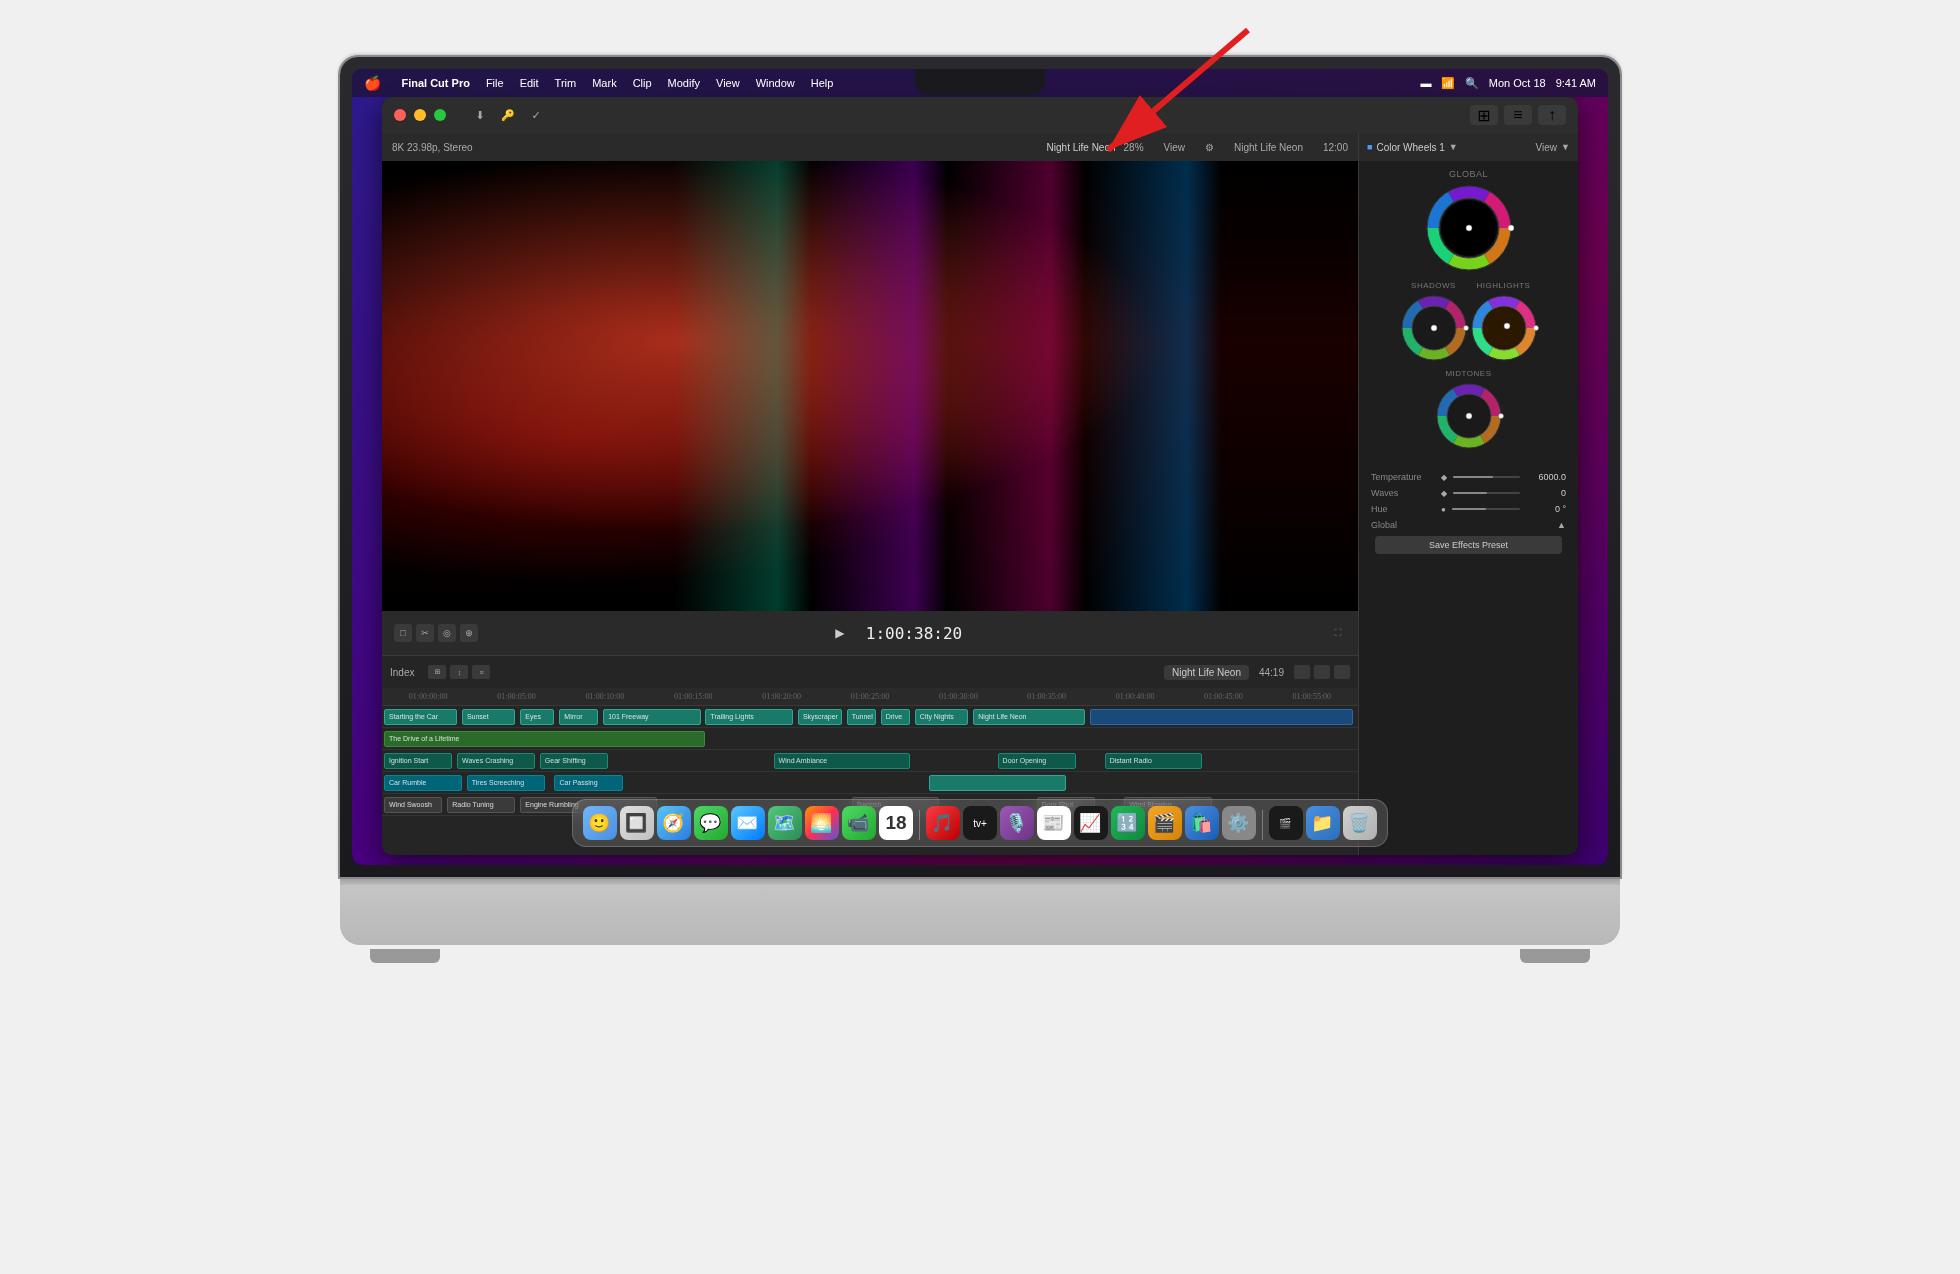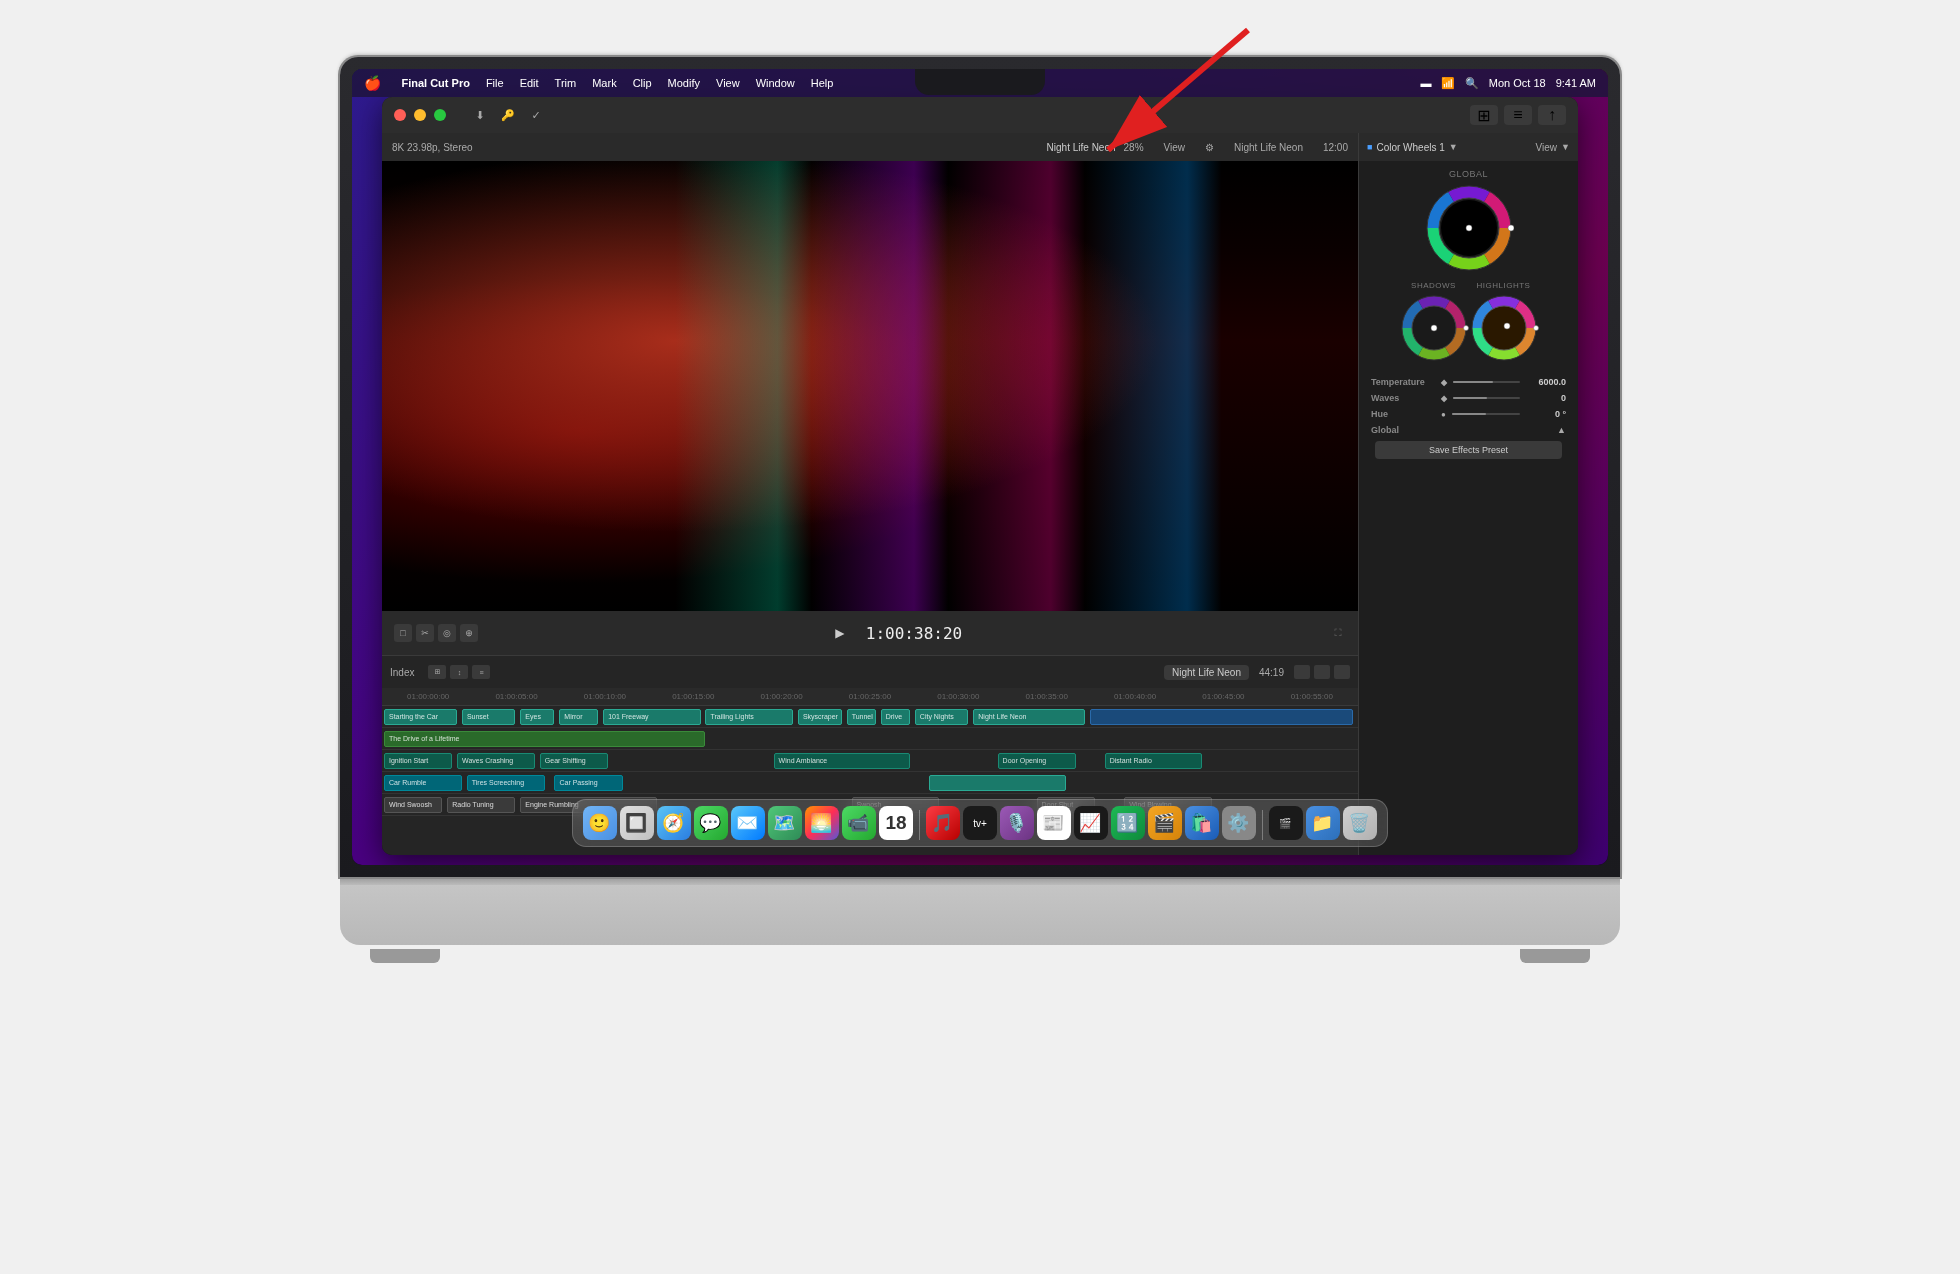"MIDTONES" div { html: none -> <div> <div>MIDTONES</div> <div> <div> <svg> <path></path> <path></path> <path></path> <path></path> <path></path> <path></path> <circle></circle> <circle></circle> <circle></circle> <circle></circle> <circle></circle> </svg> </div> </div> </div> }
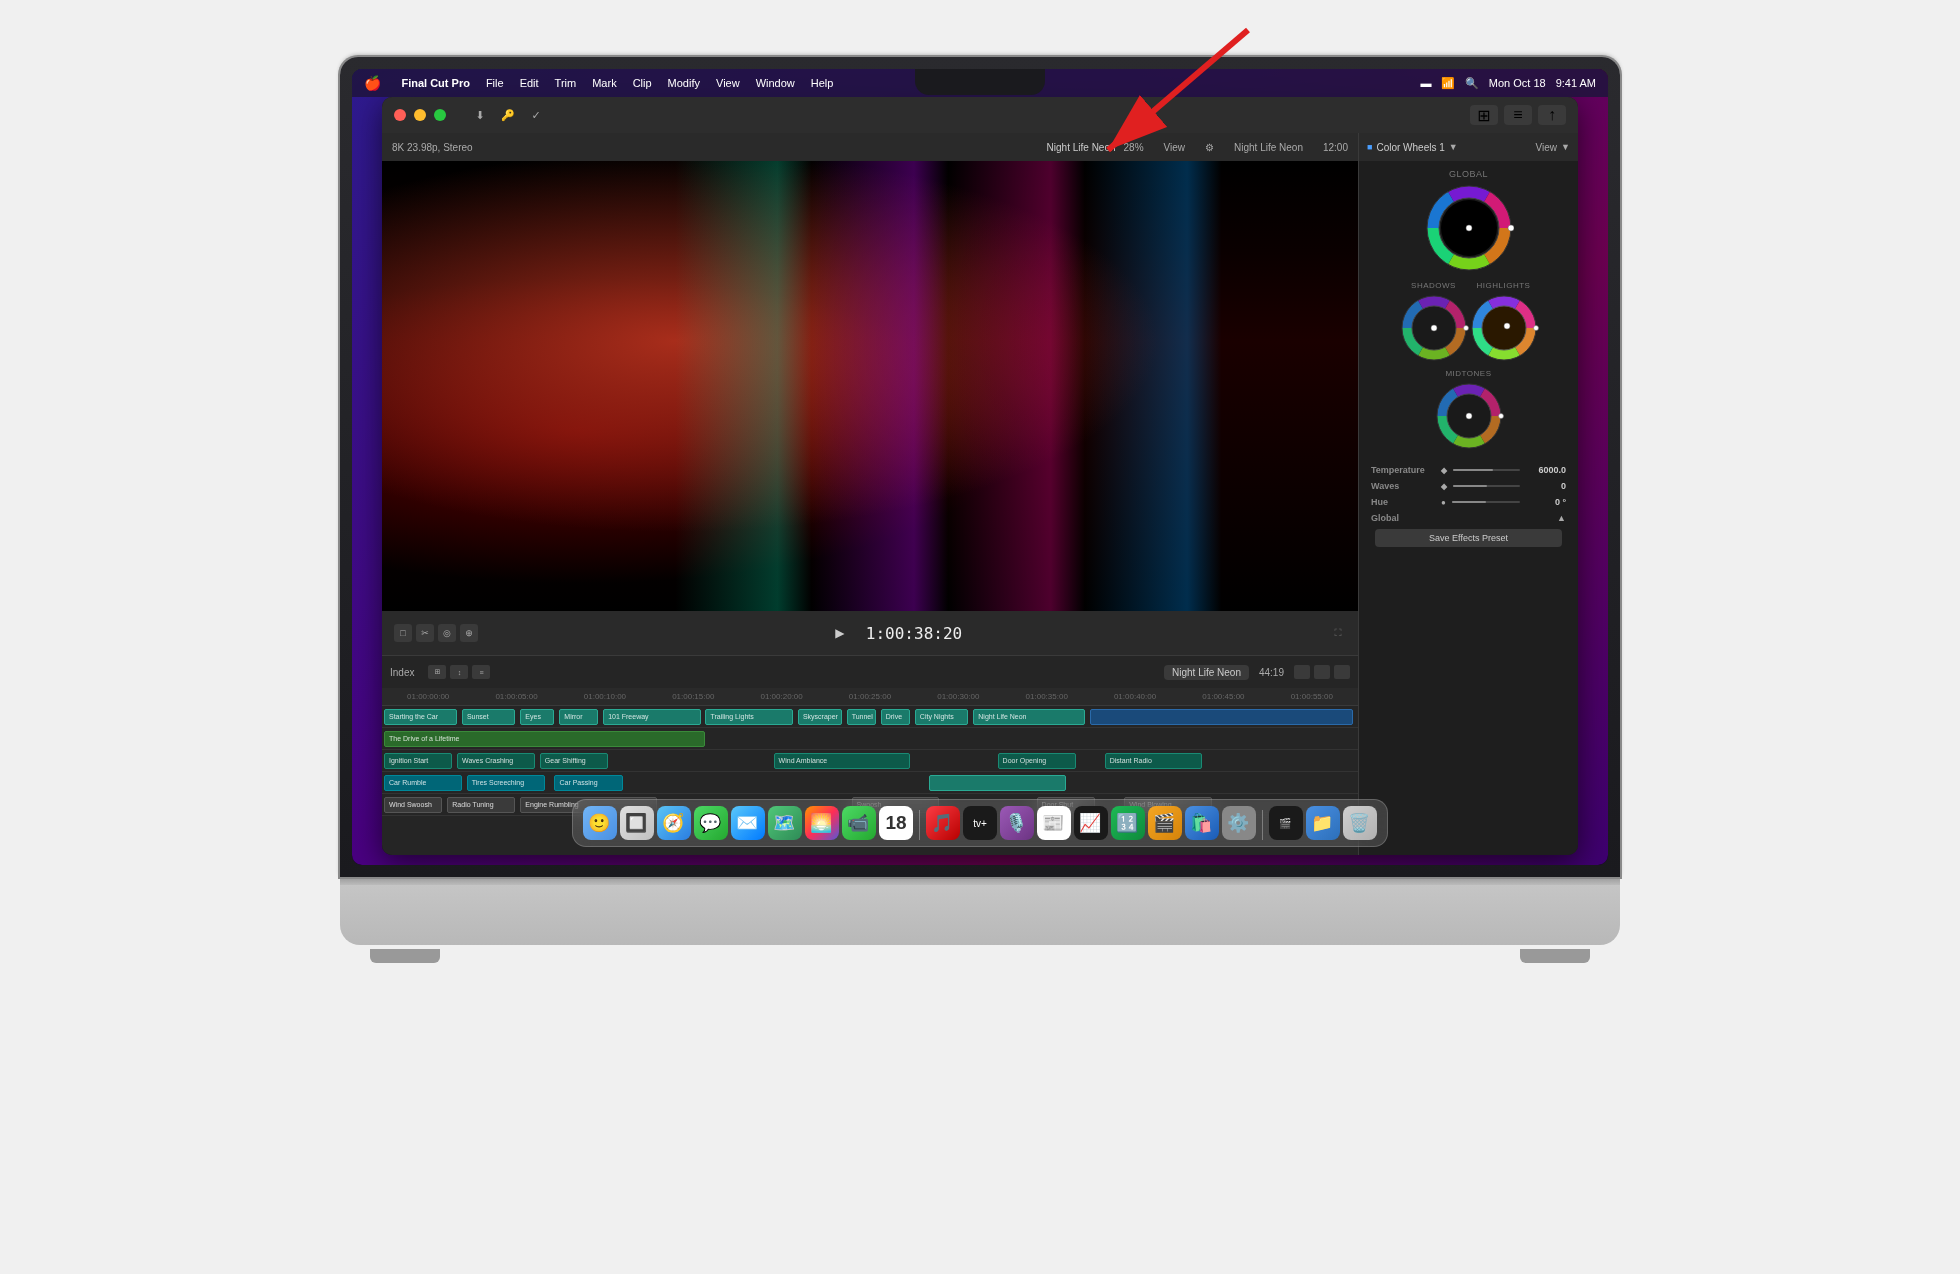"Temperature" div { font-weight: bold -> none; margin-top: 14px -> 21px }
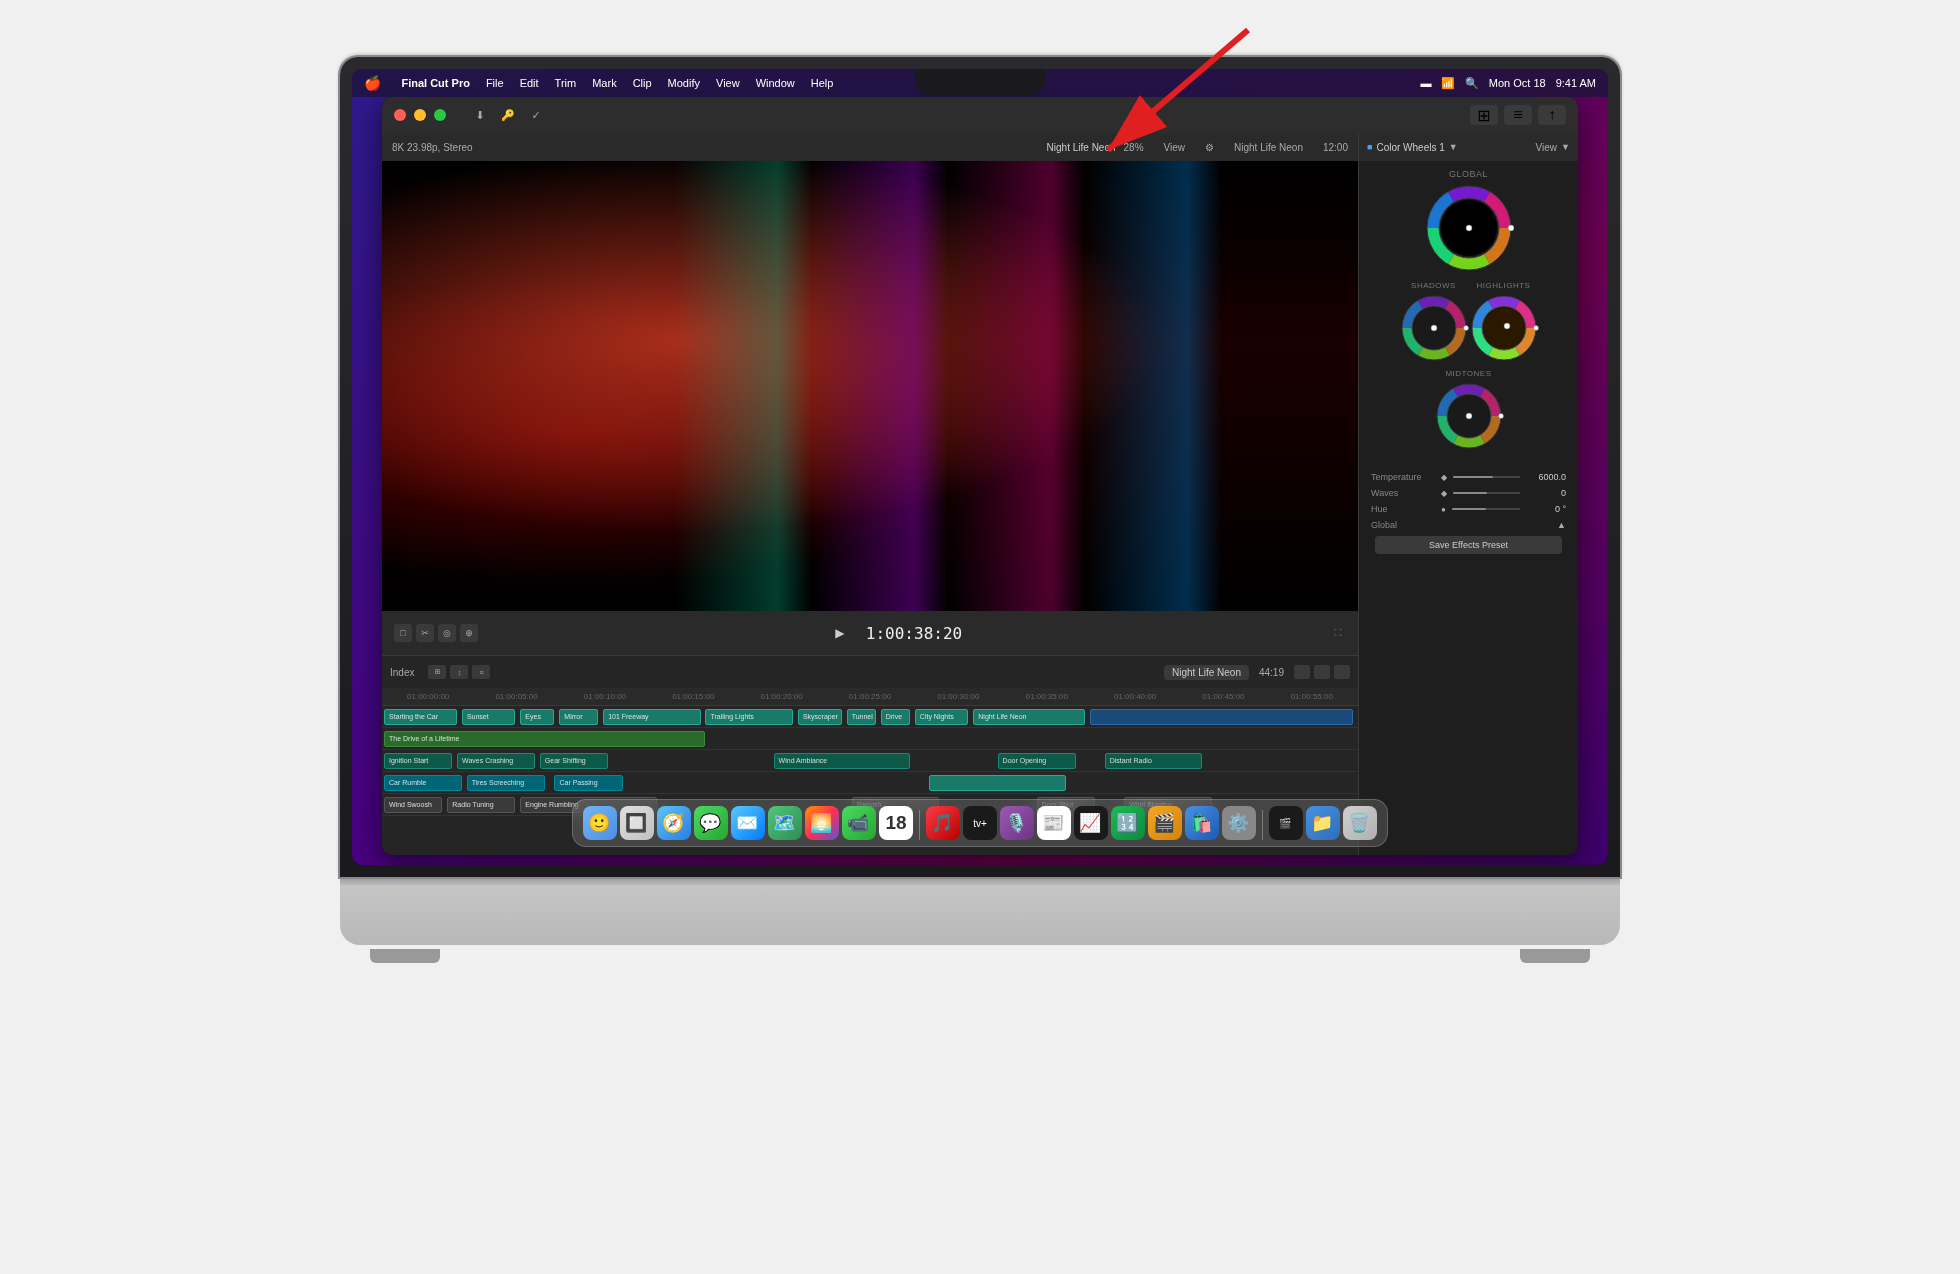"01:00:00:00" .ruler-marks { font-family: none -> Liberation Serif, serif }
